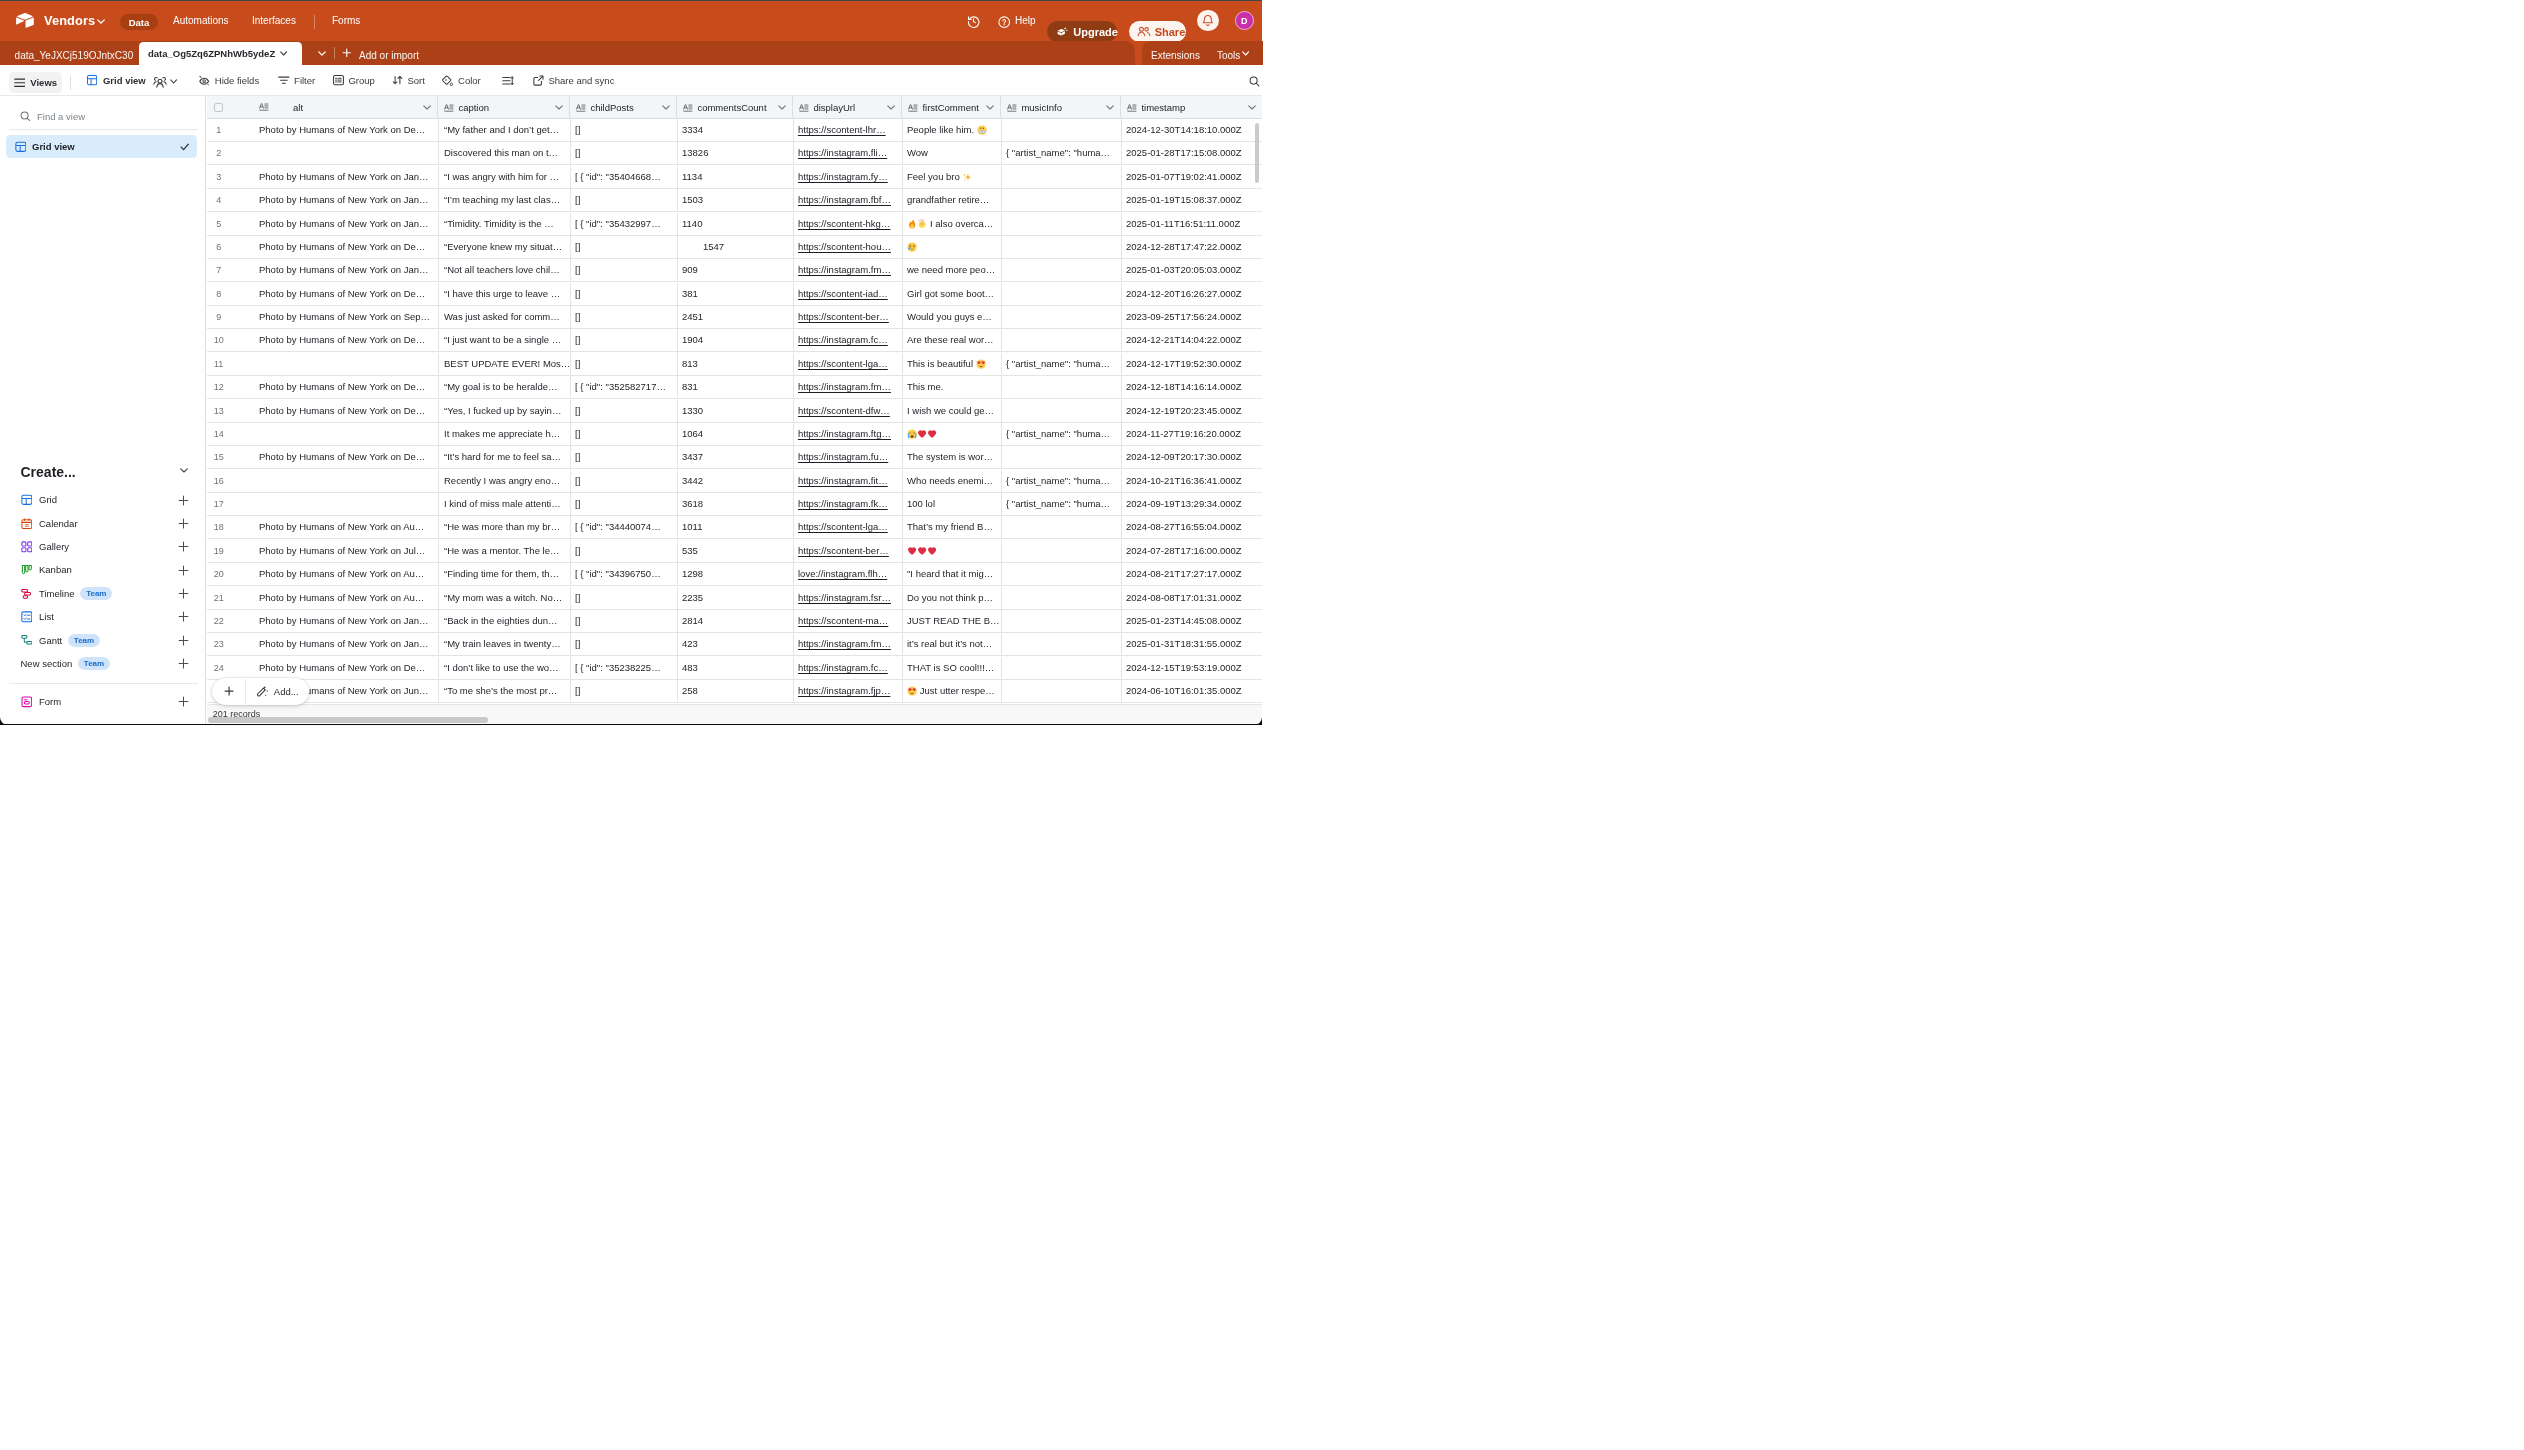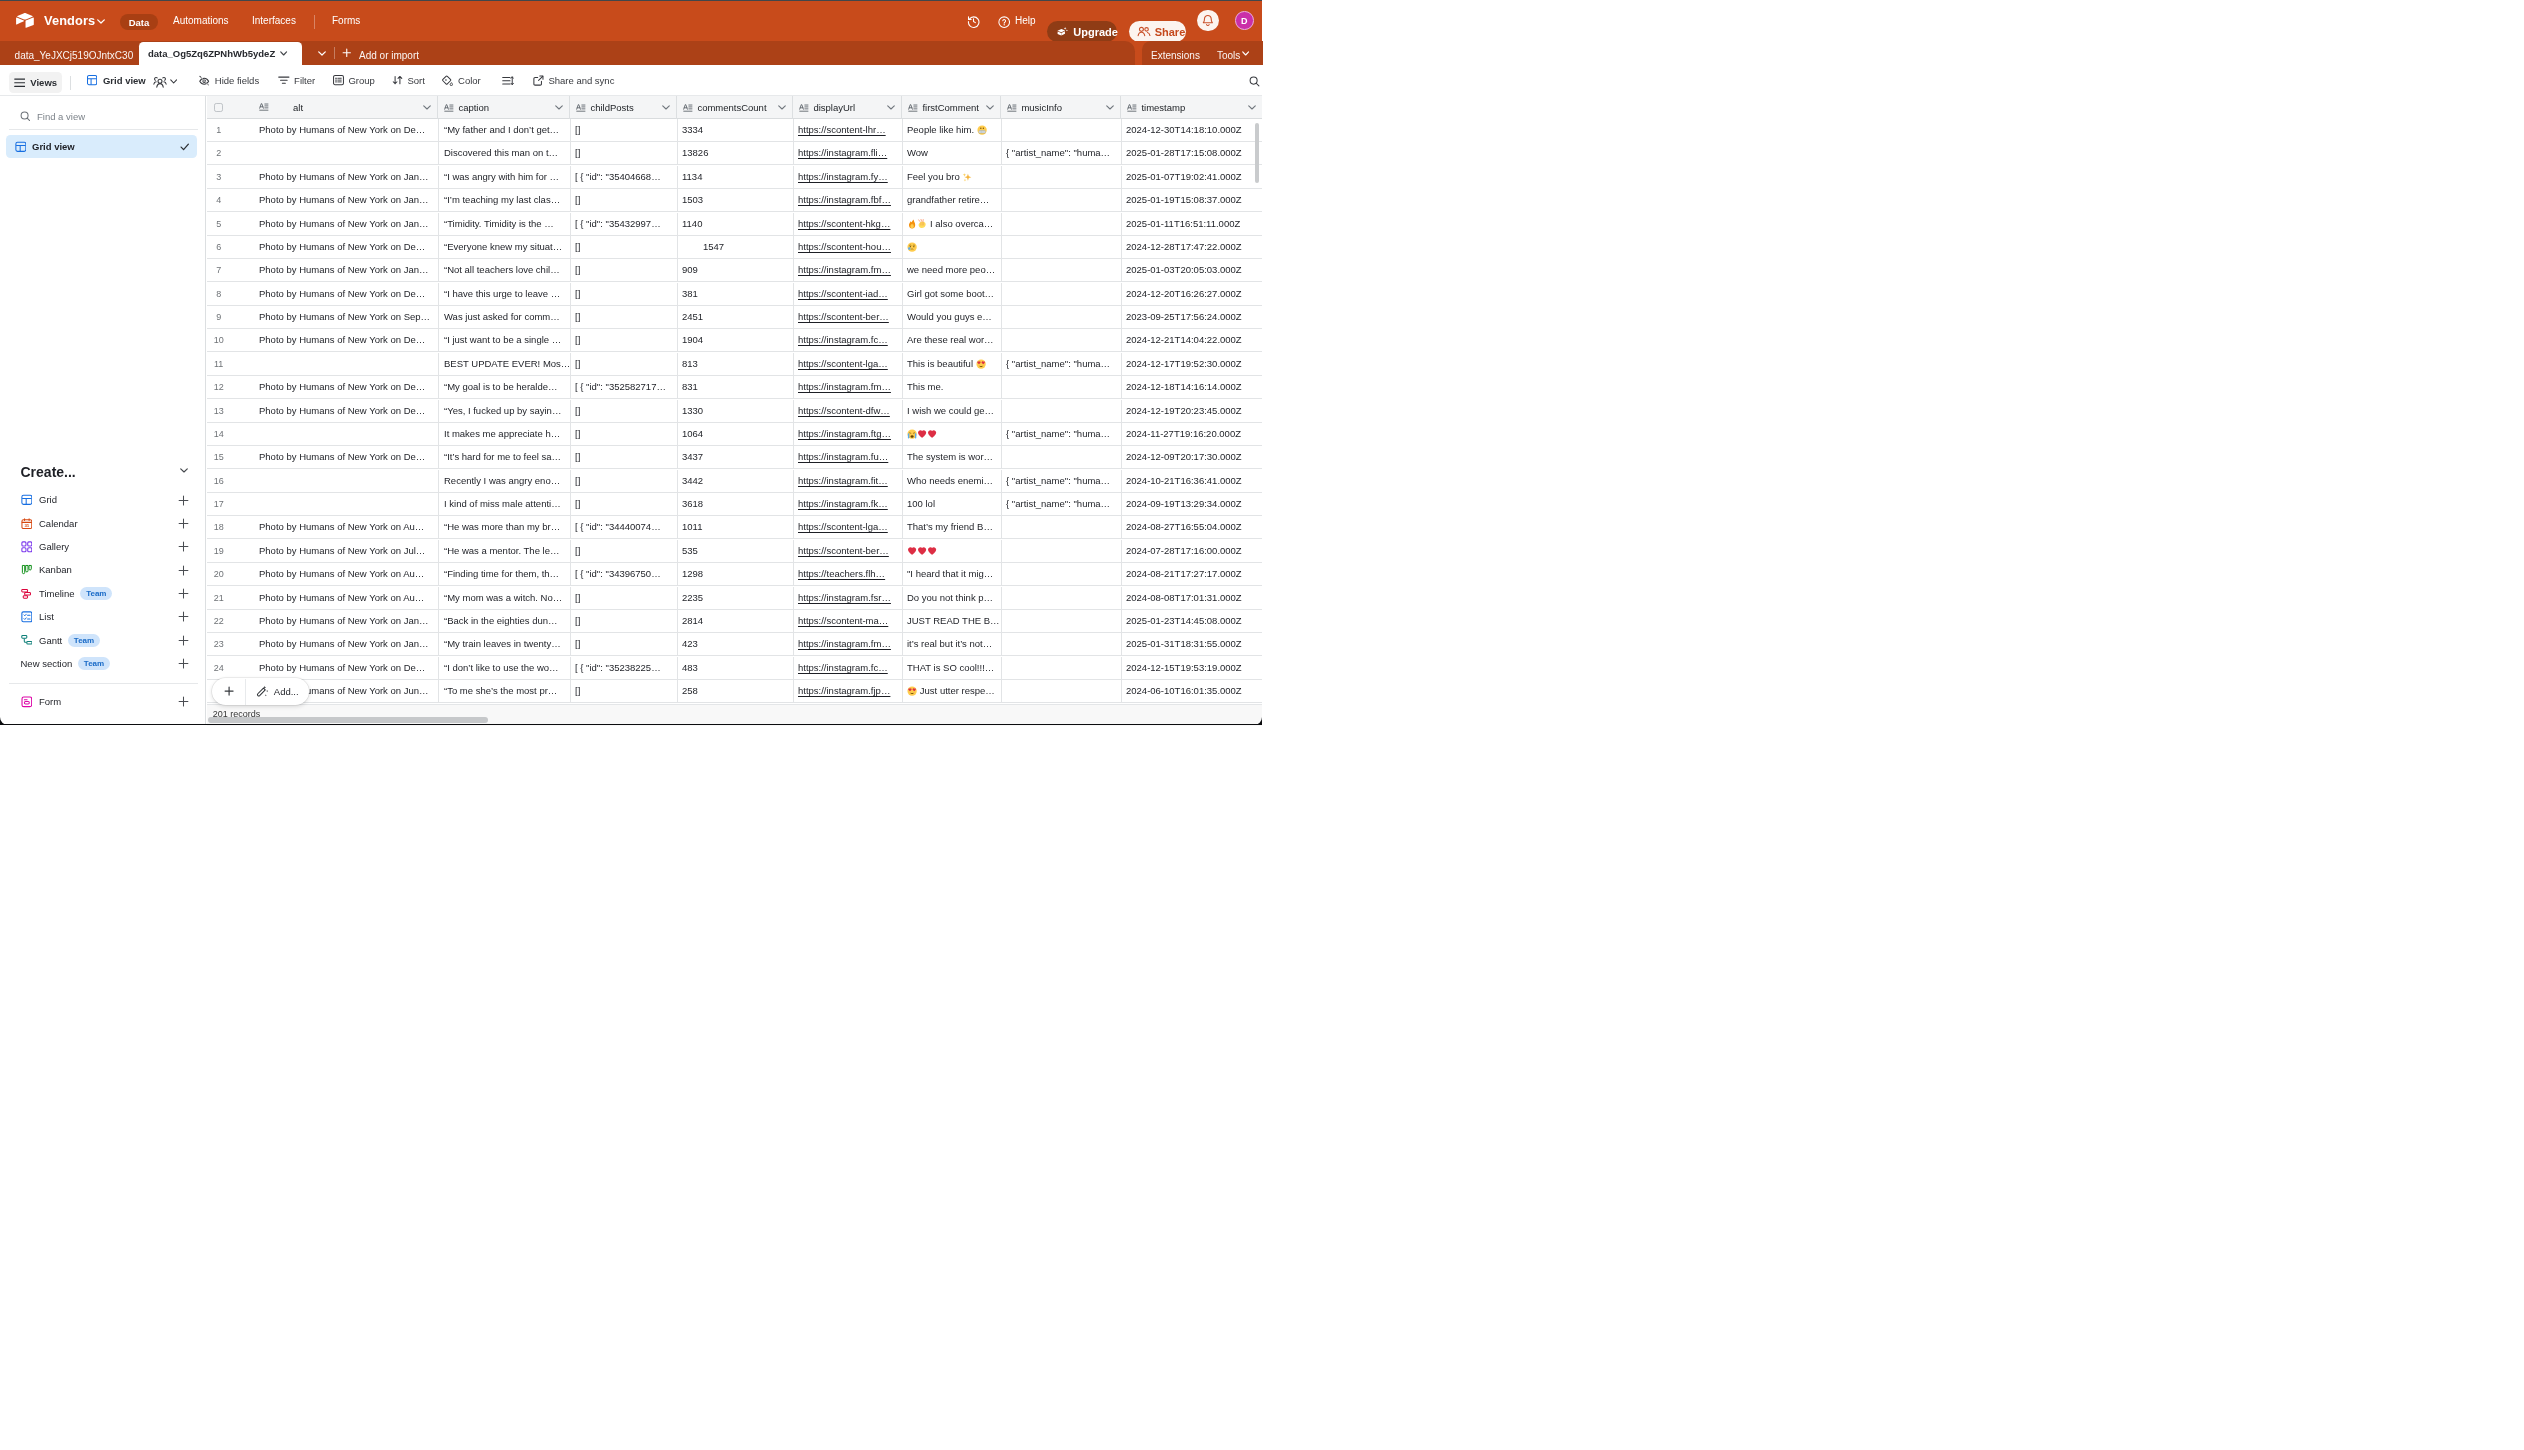"https://teachers.flh…" span.link { text: https://teachers.flh -> love://instagram.flh }
